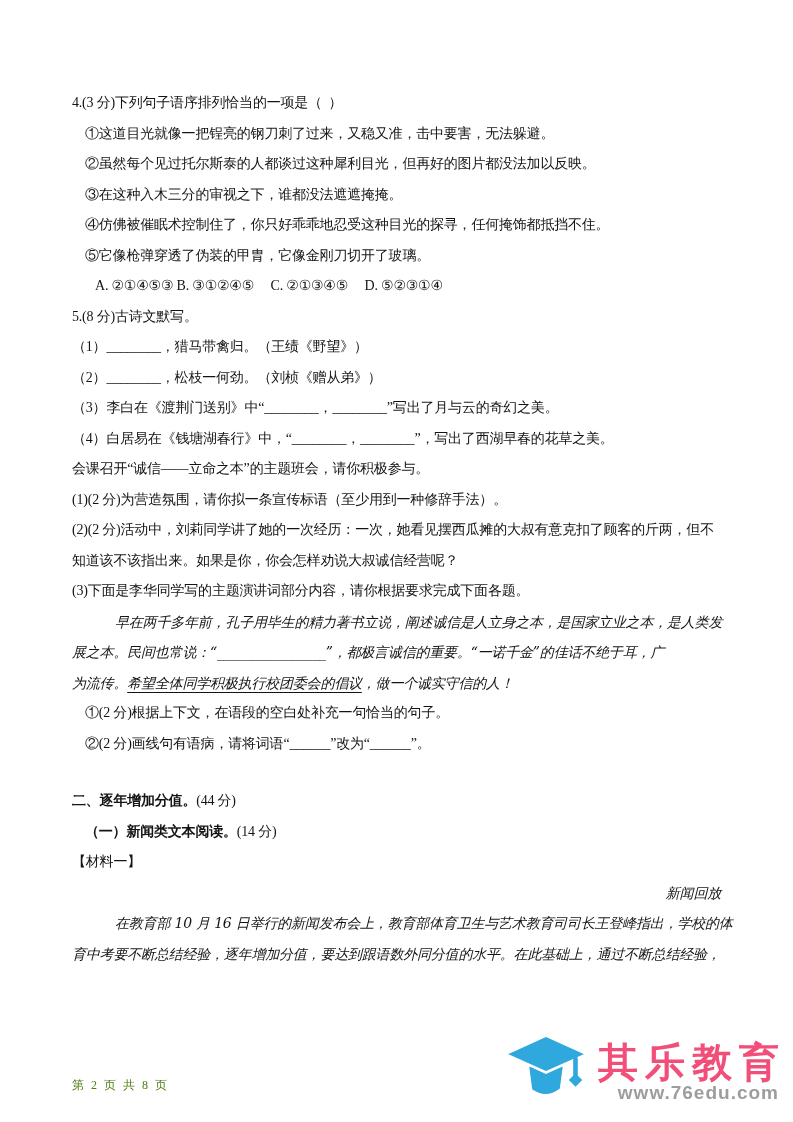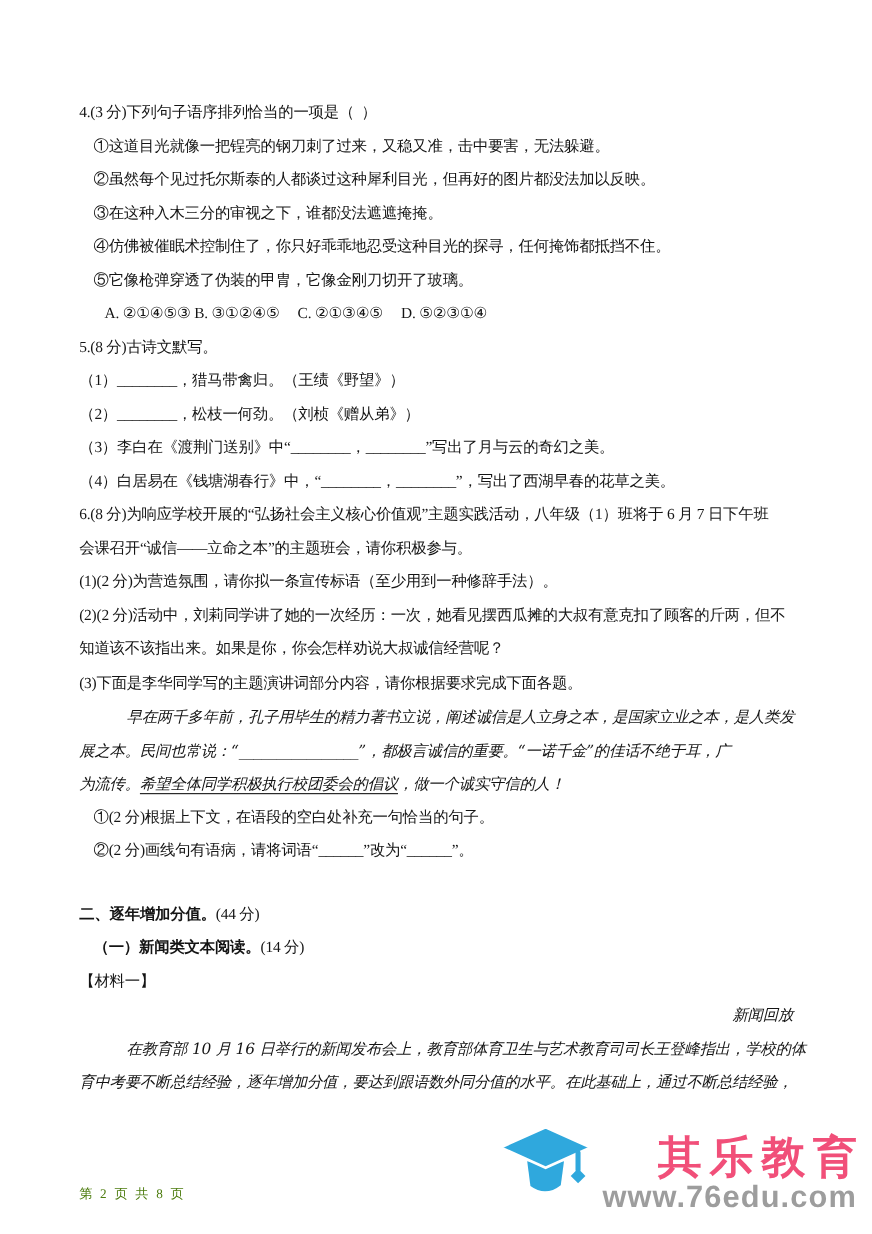"6.(8" div.line { html: <div>6.(8 分)为响应学校开展的“弘扬社会主义核心价值观”主题实践活动，八年级（1）班将于 6 月 7 日下午班</div> -> none }
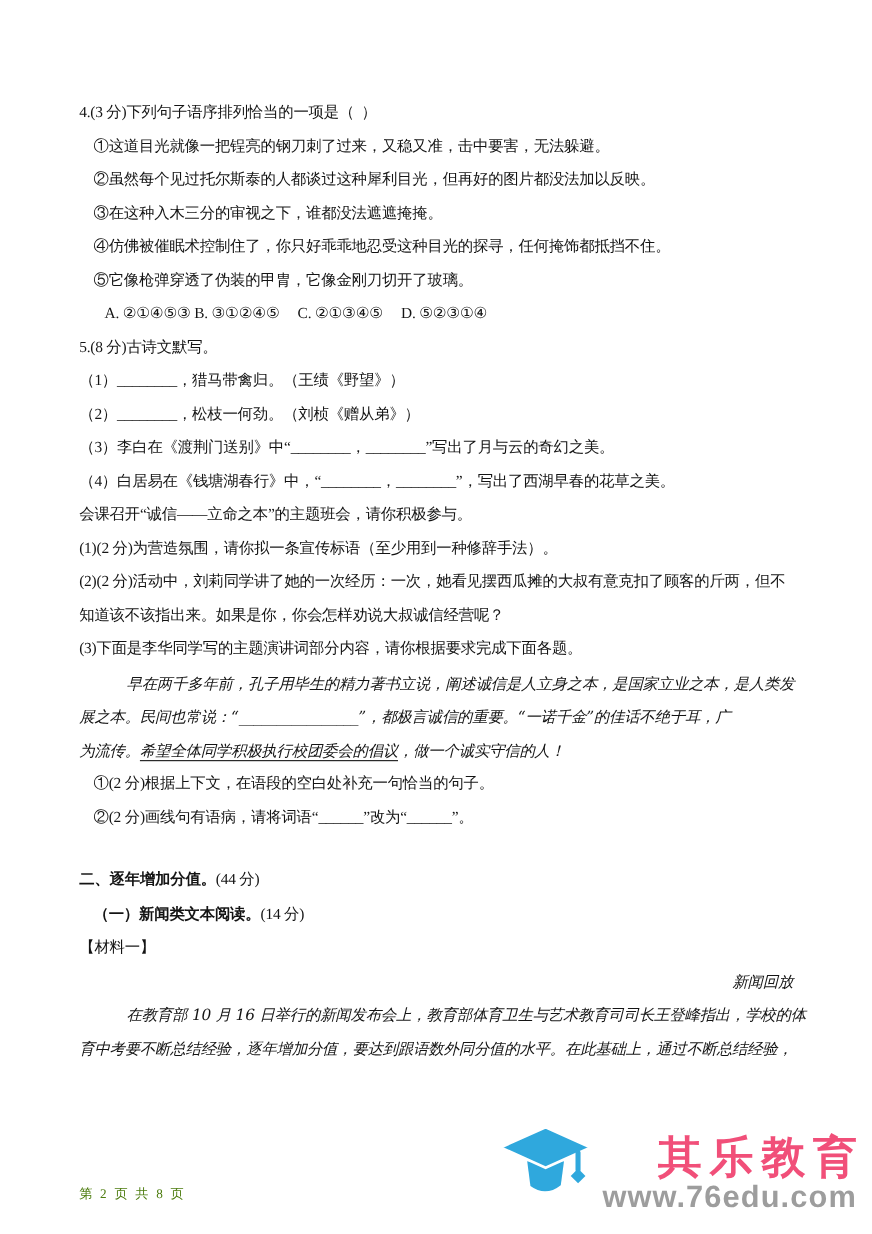"其乐教育" .logo { align-items: flex-end -> center; bottom: 18px -> 8px }
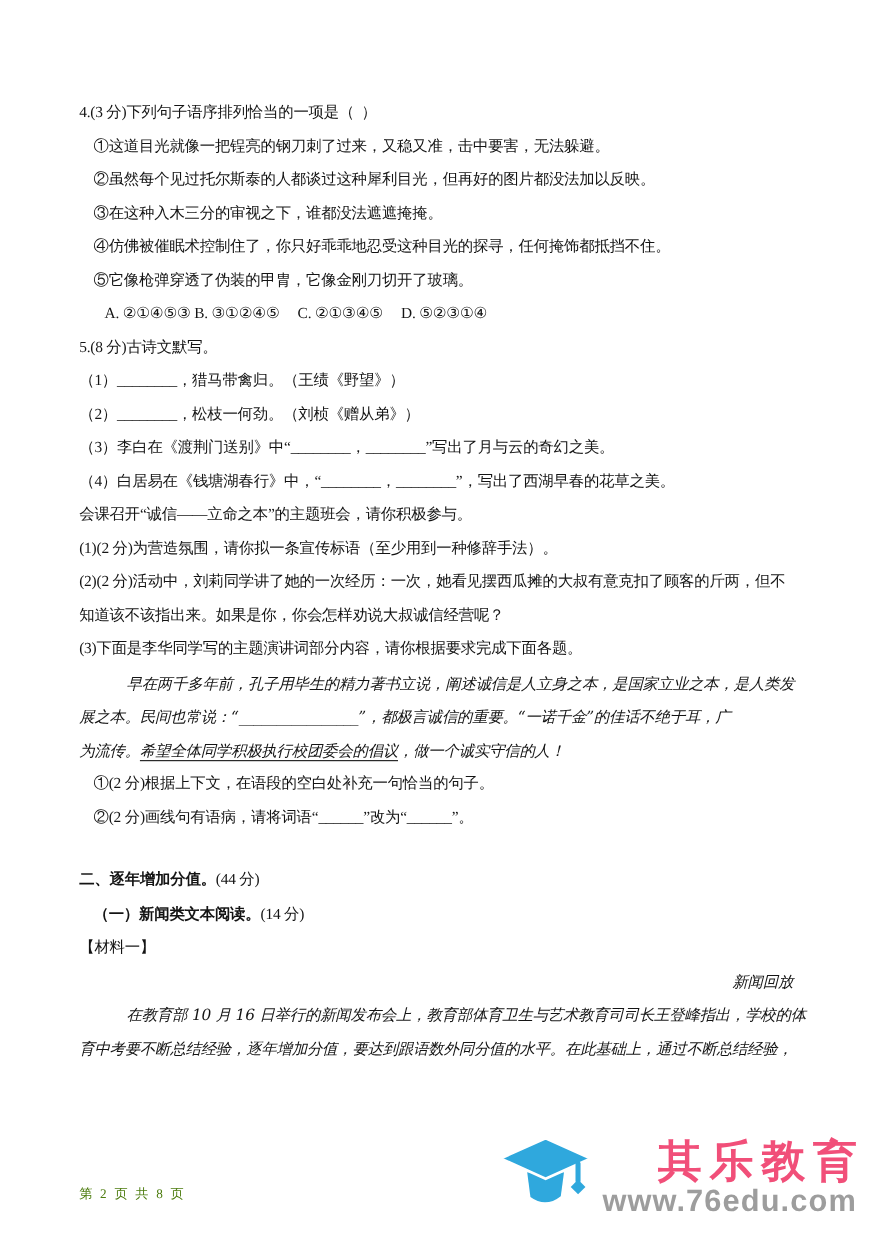"www.76edu.com" .logo-url { font-size: 28px -> 19px }
